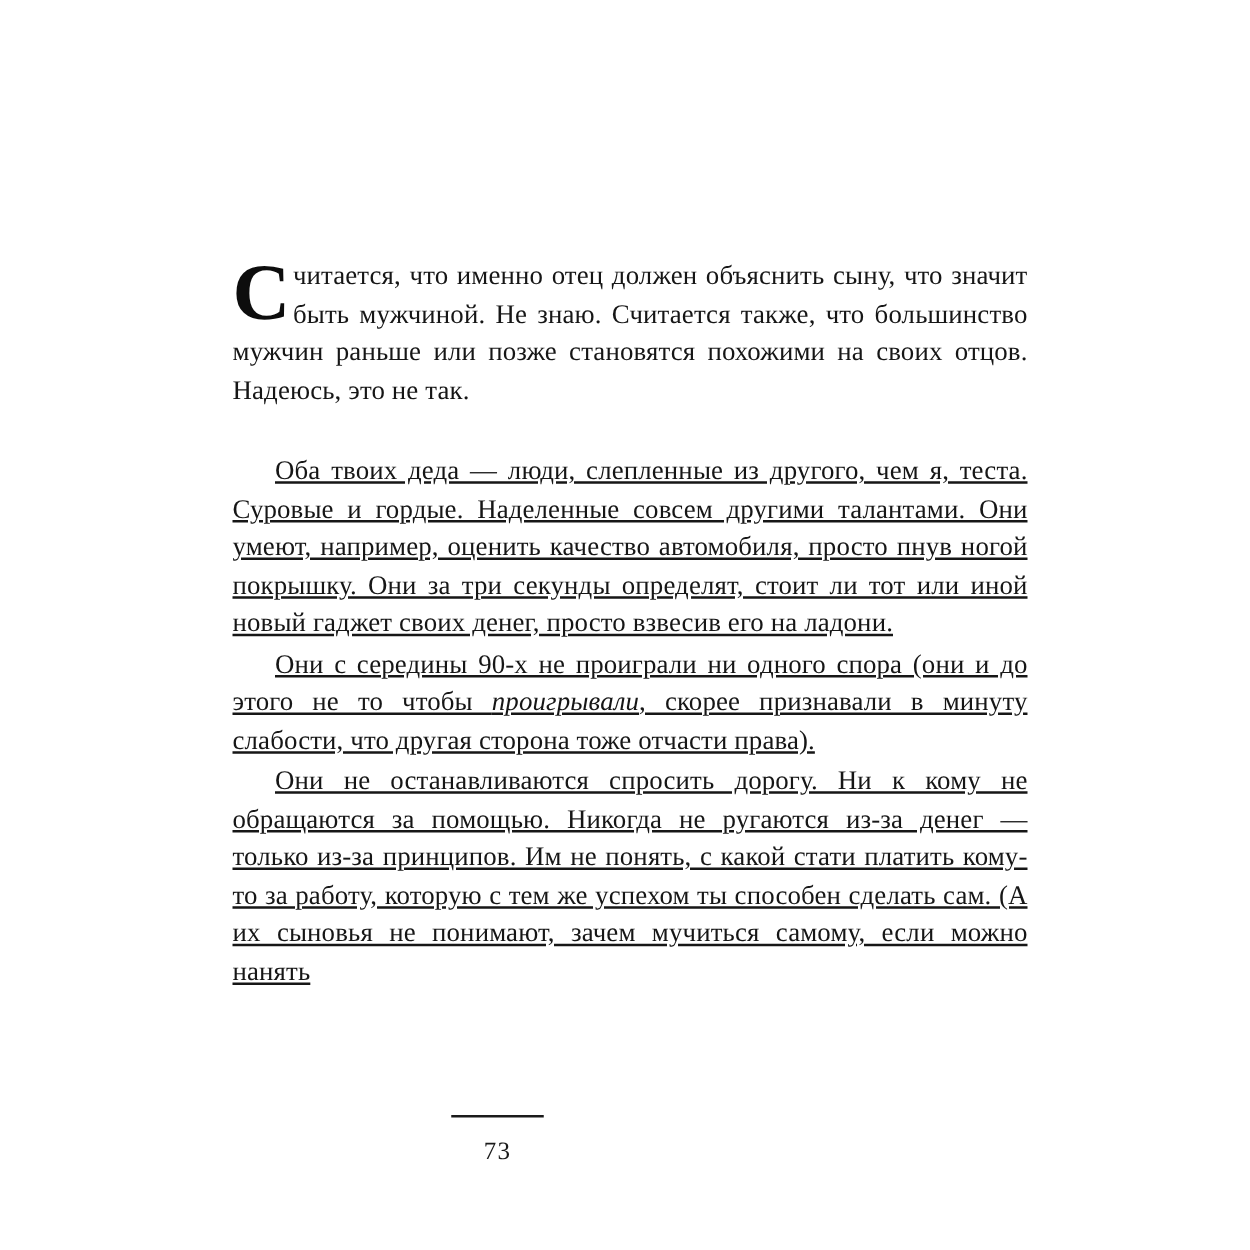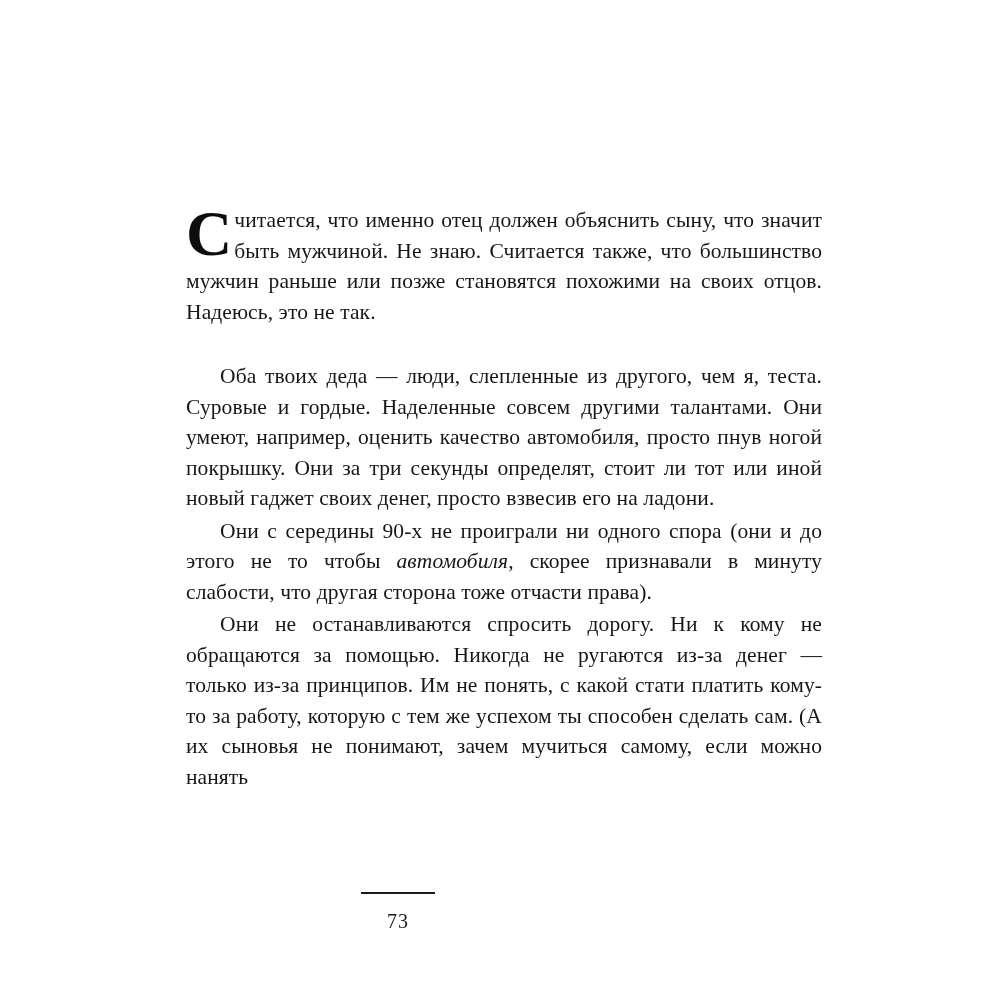"Оба твоих деда — люди," .para.indent { text-decoration: none -> underline }
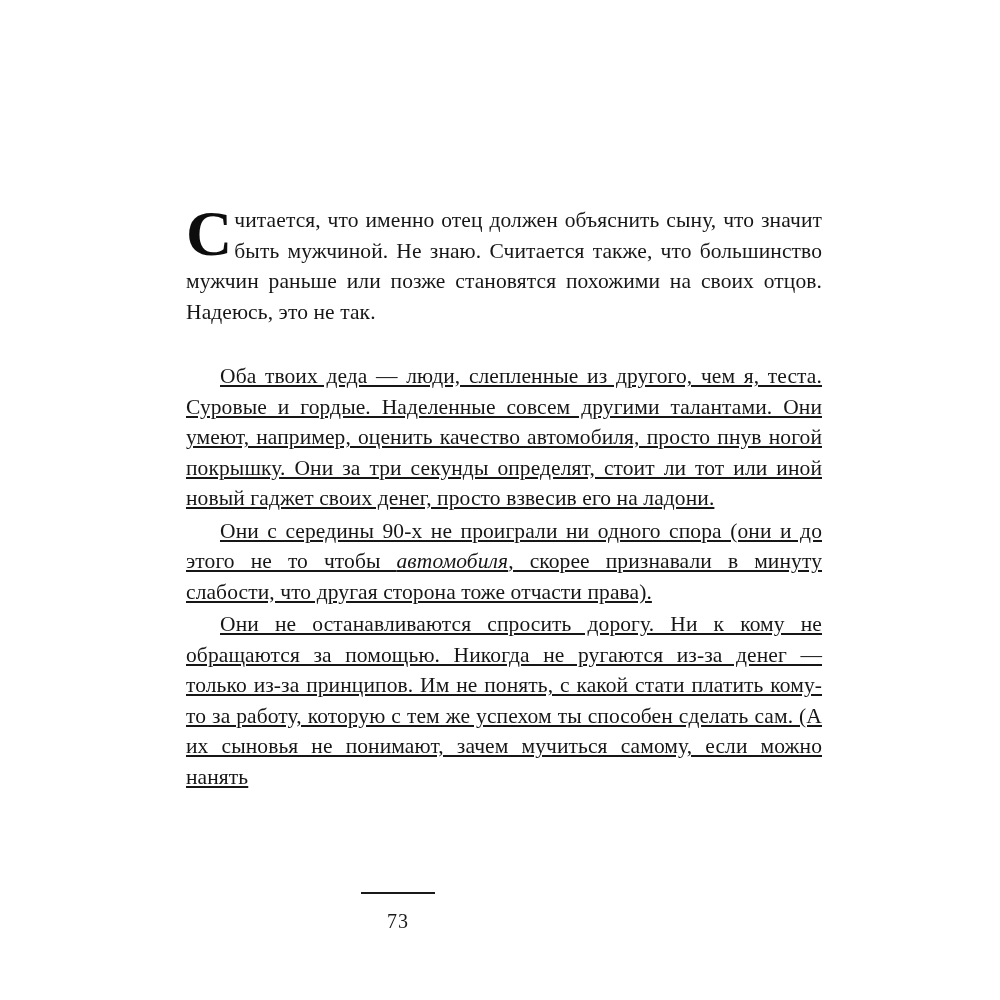"автомобиля" span.italic { text: автомобиля -> проигрывали }
